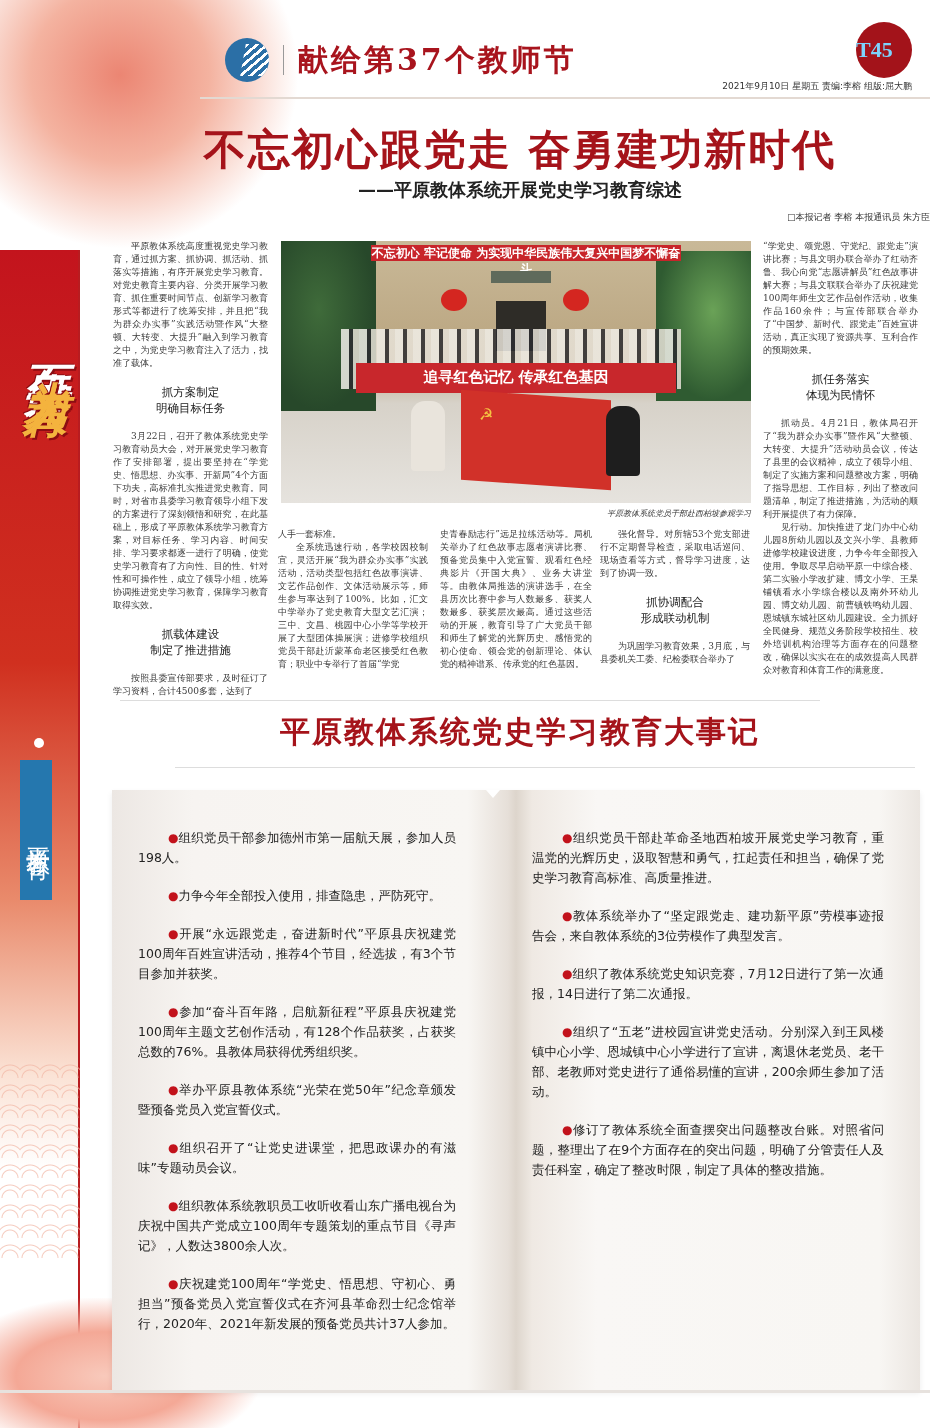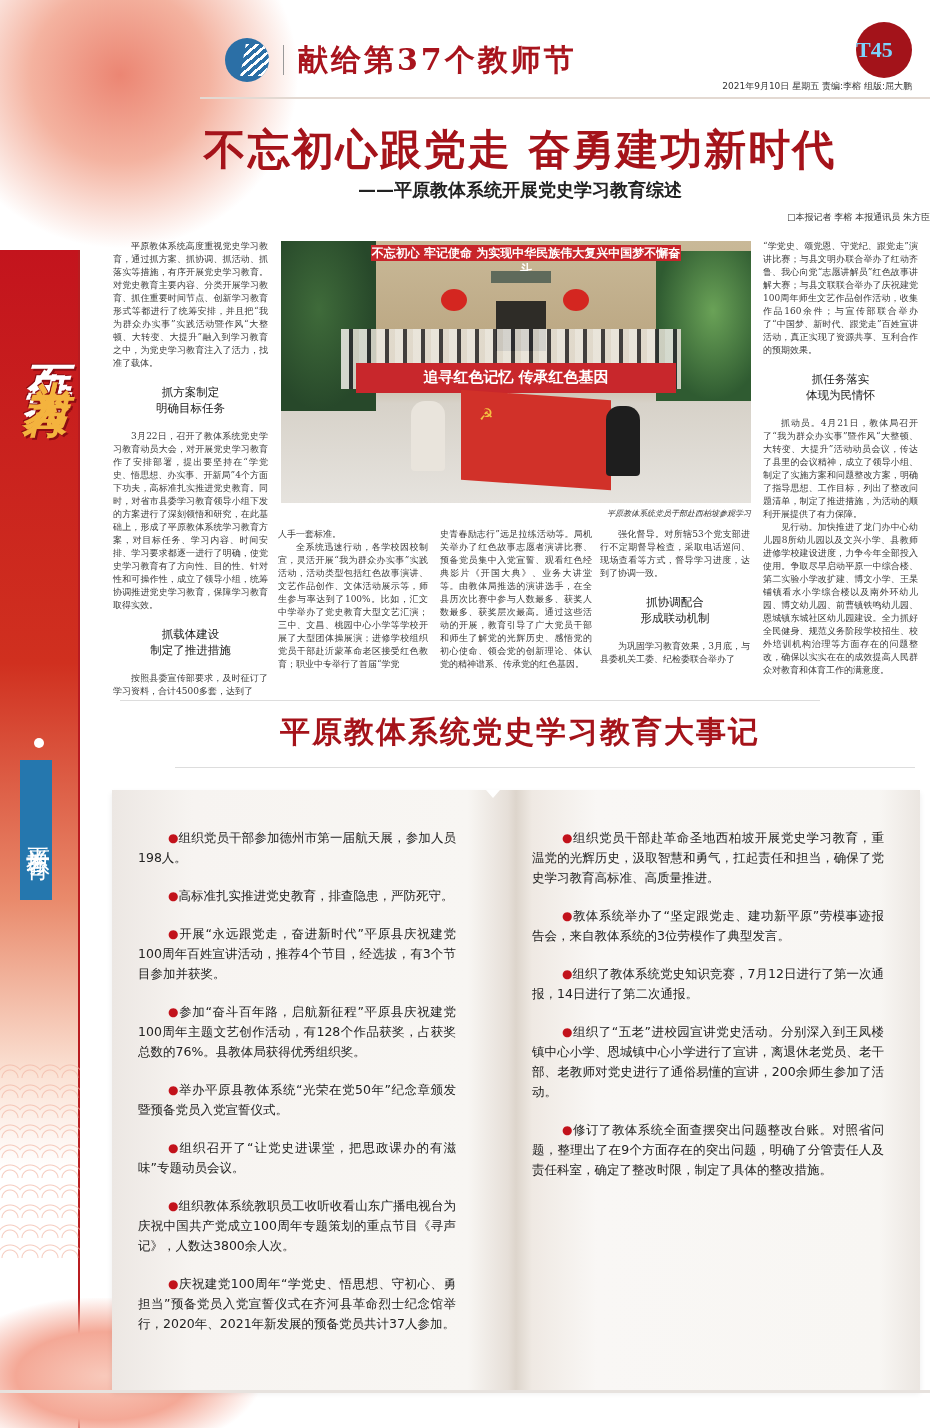"高标准扎实推进党史教育，排查隐患，严防死守。" span { text: 高标准扎实推进党史教育 -> 力争今年全部投入使用 }
